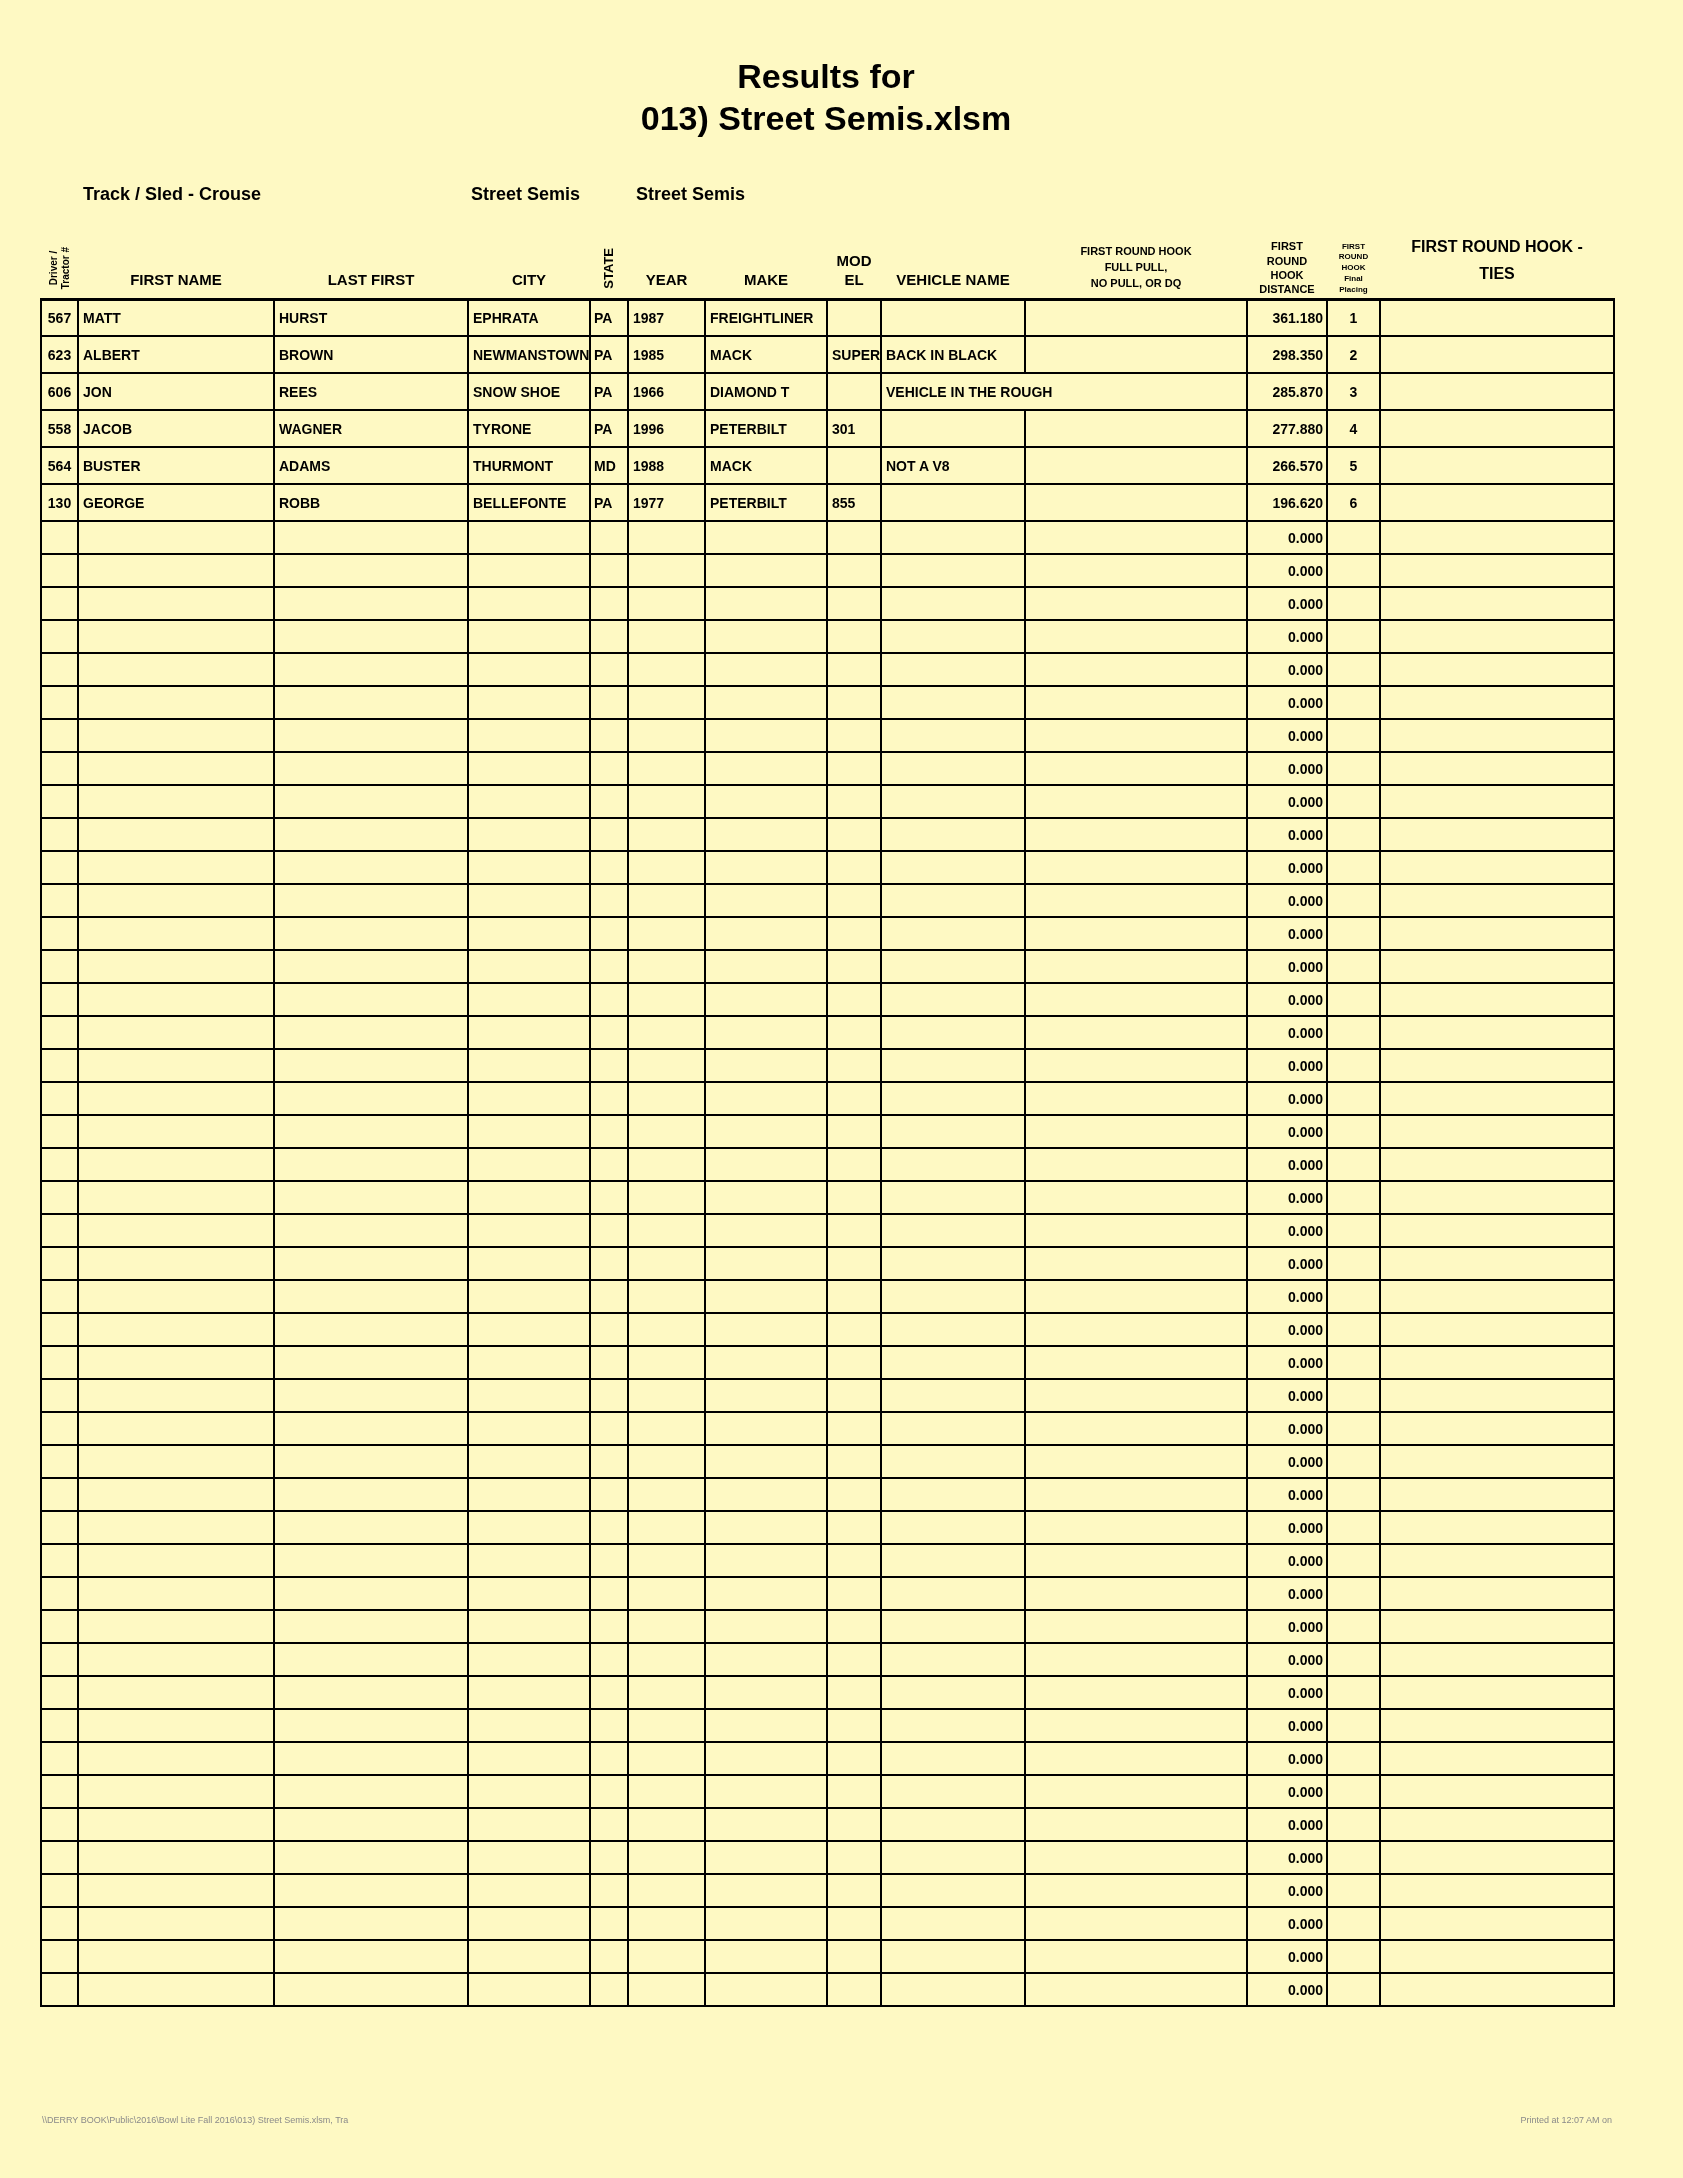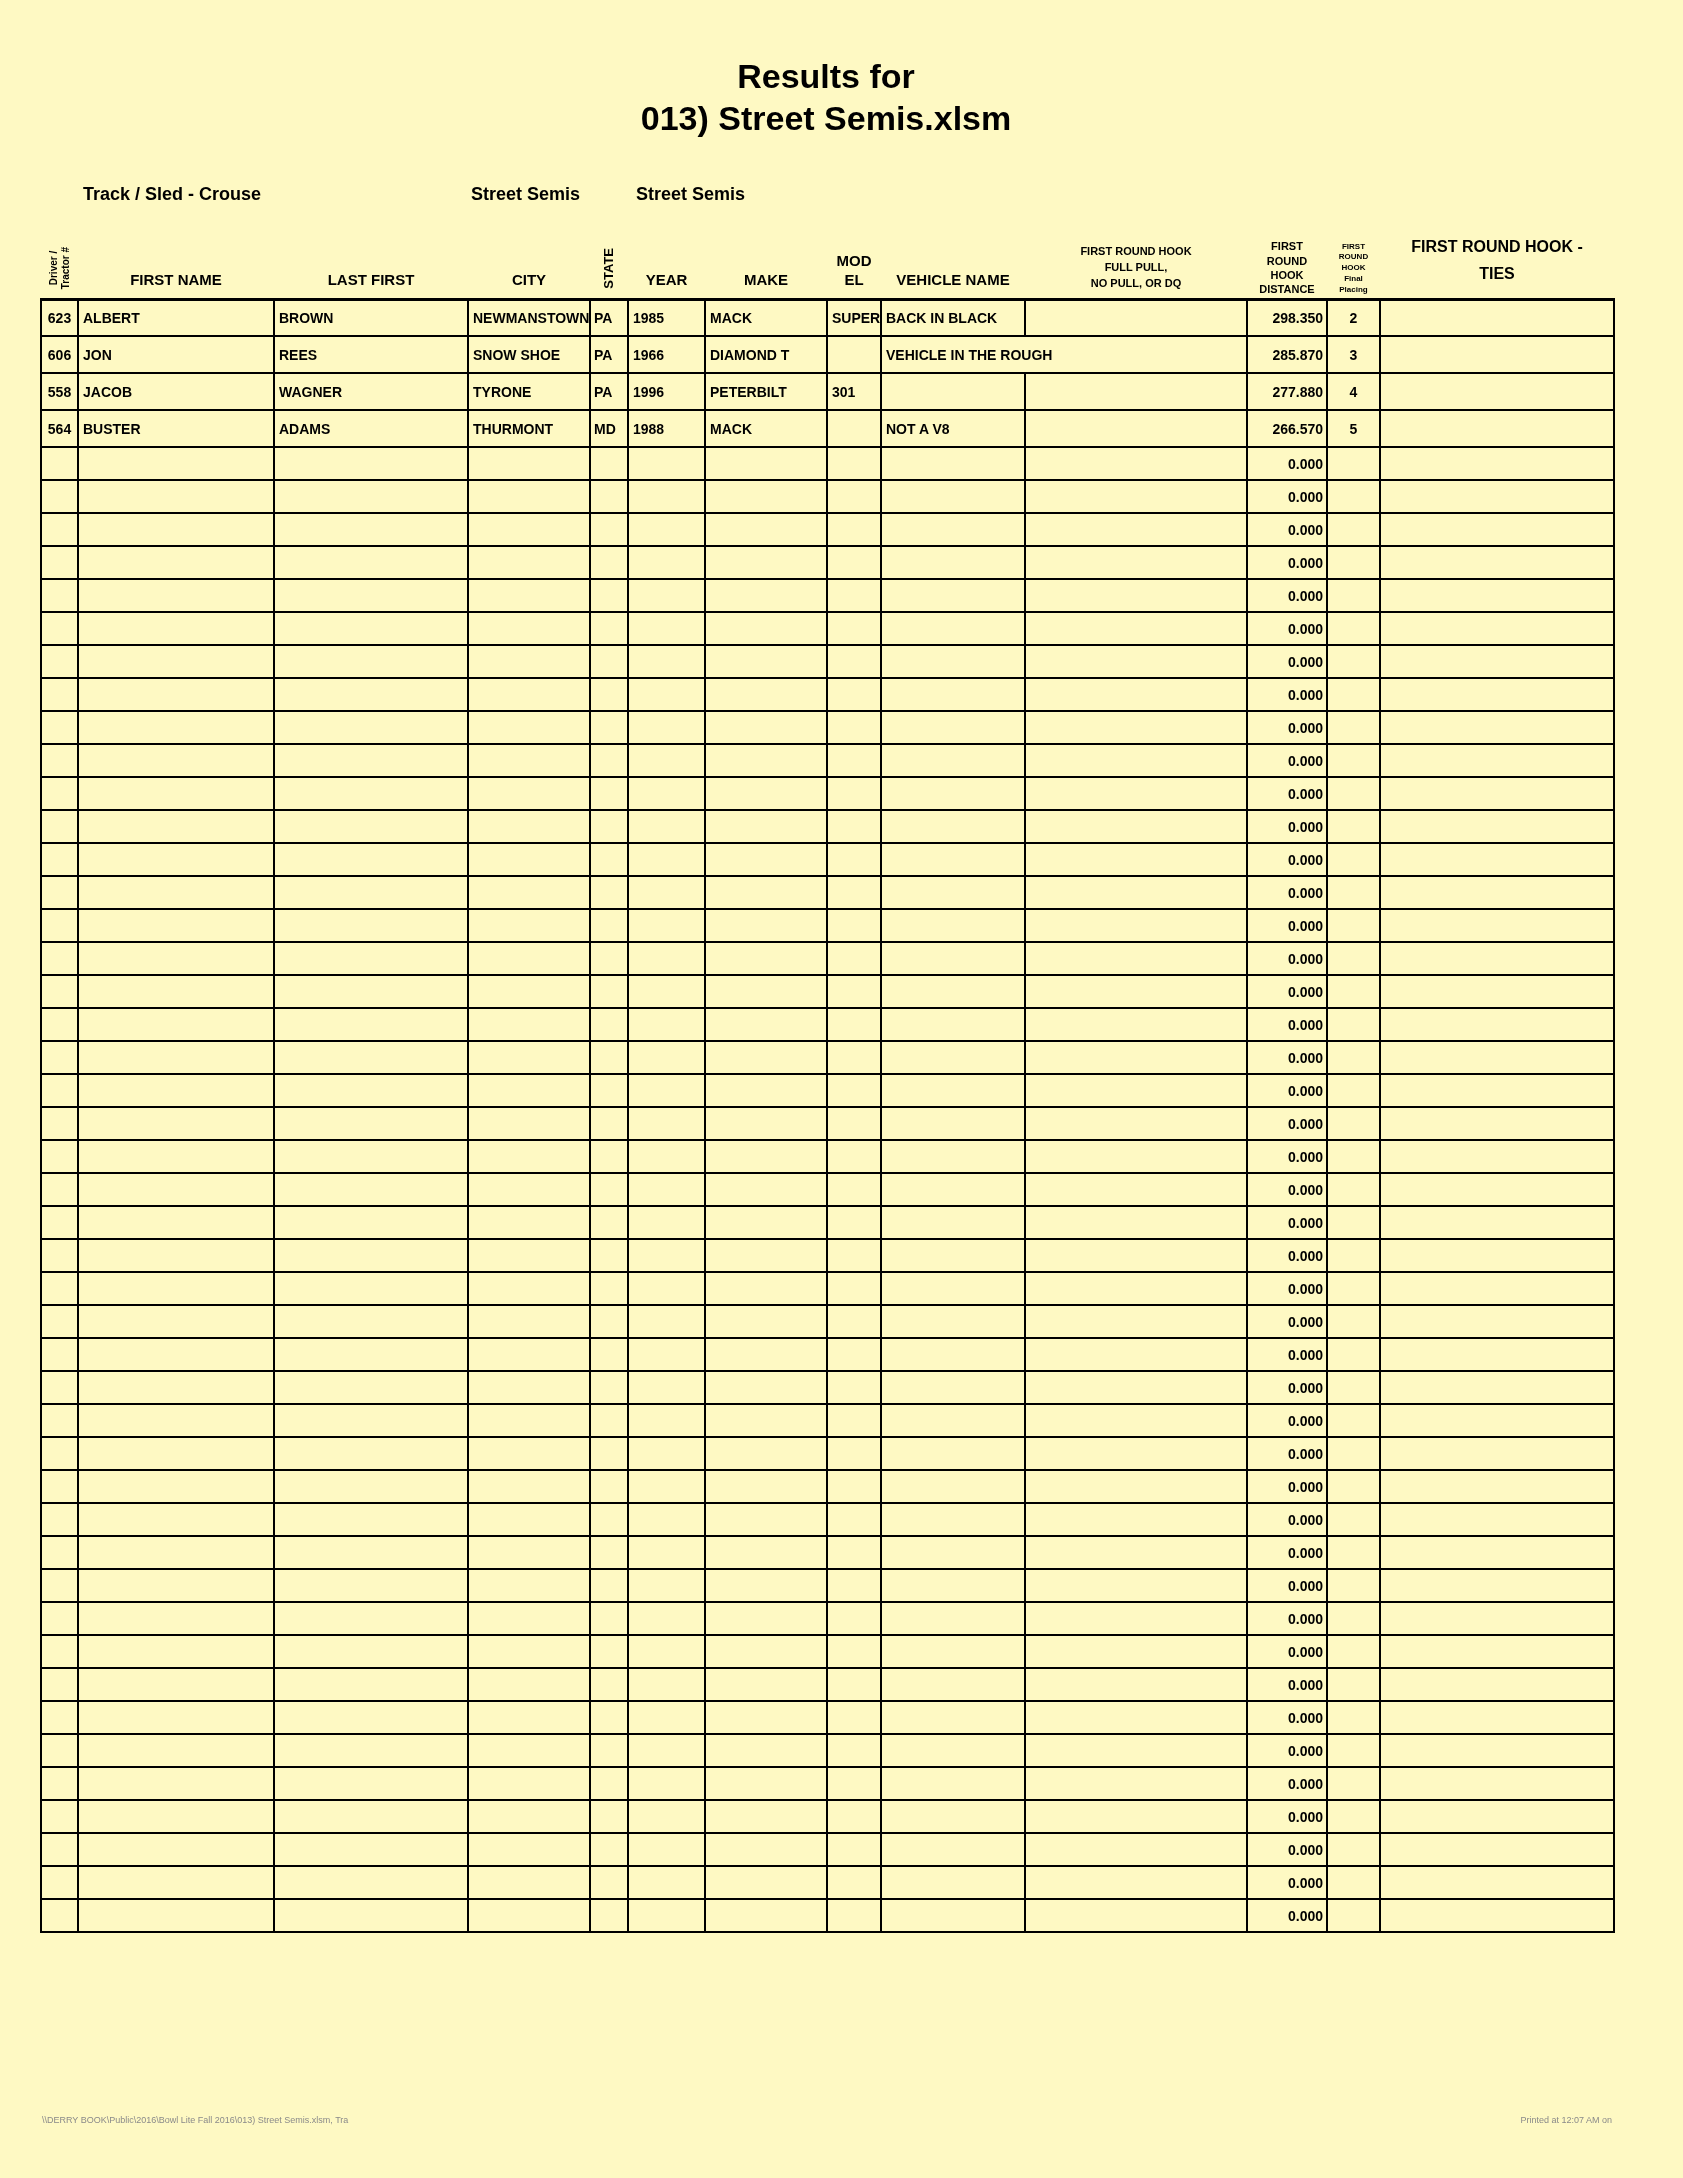"567" tr.data { html: none -> <tr> <td>567</td> <td>MATT</td> <td>HURST</td> <td>EPHRATA</td> <td>PA</td> <td>1987</td> <td>FREIGHTLINER</td> <td></td> <td></td> <td></td> <td>361.180</td> <td>1</td> <td></td> </tr> }
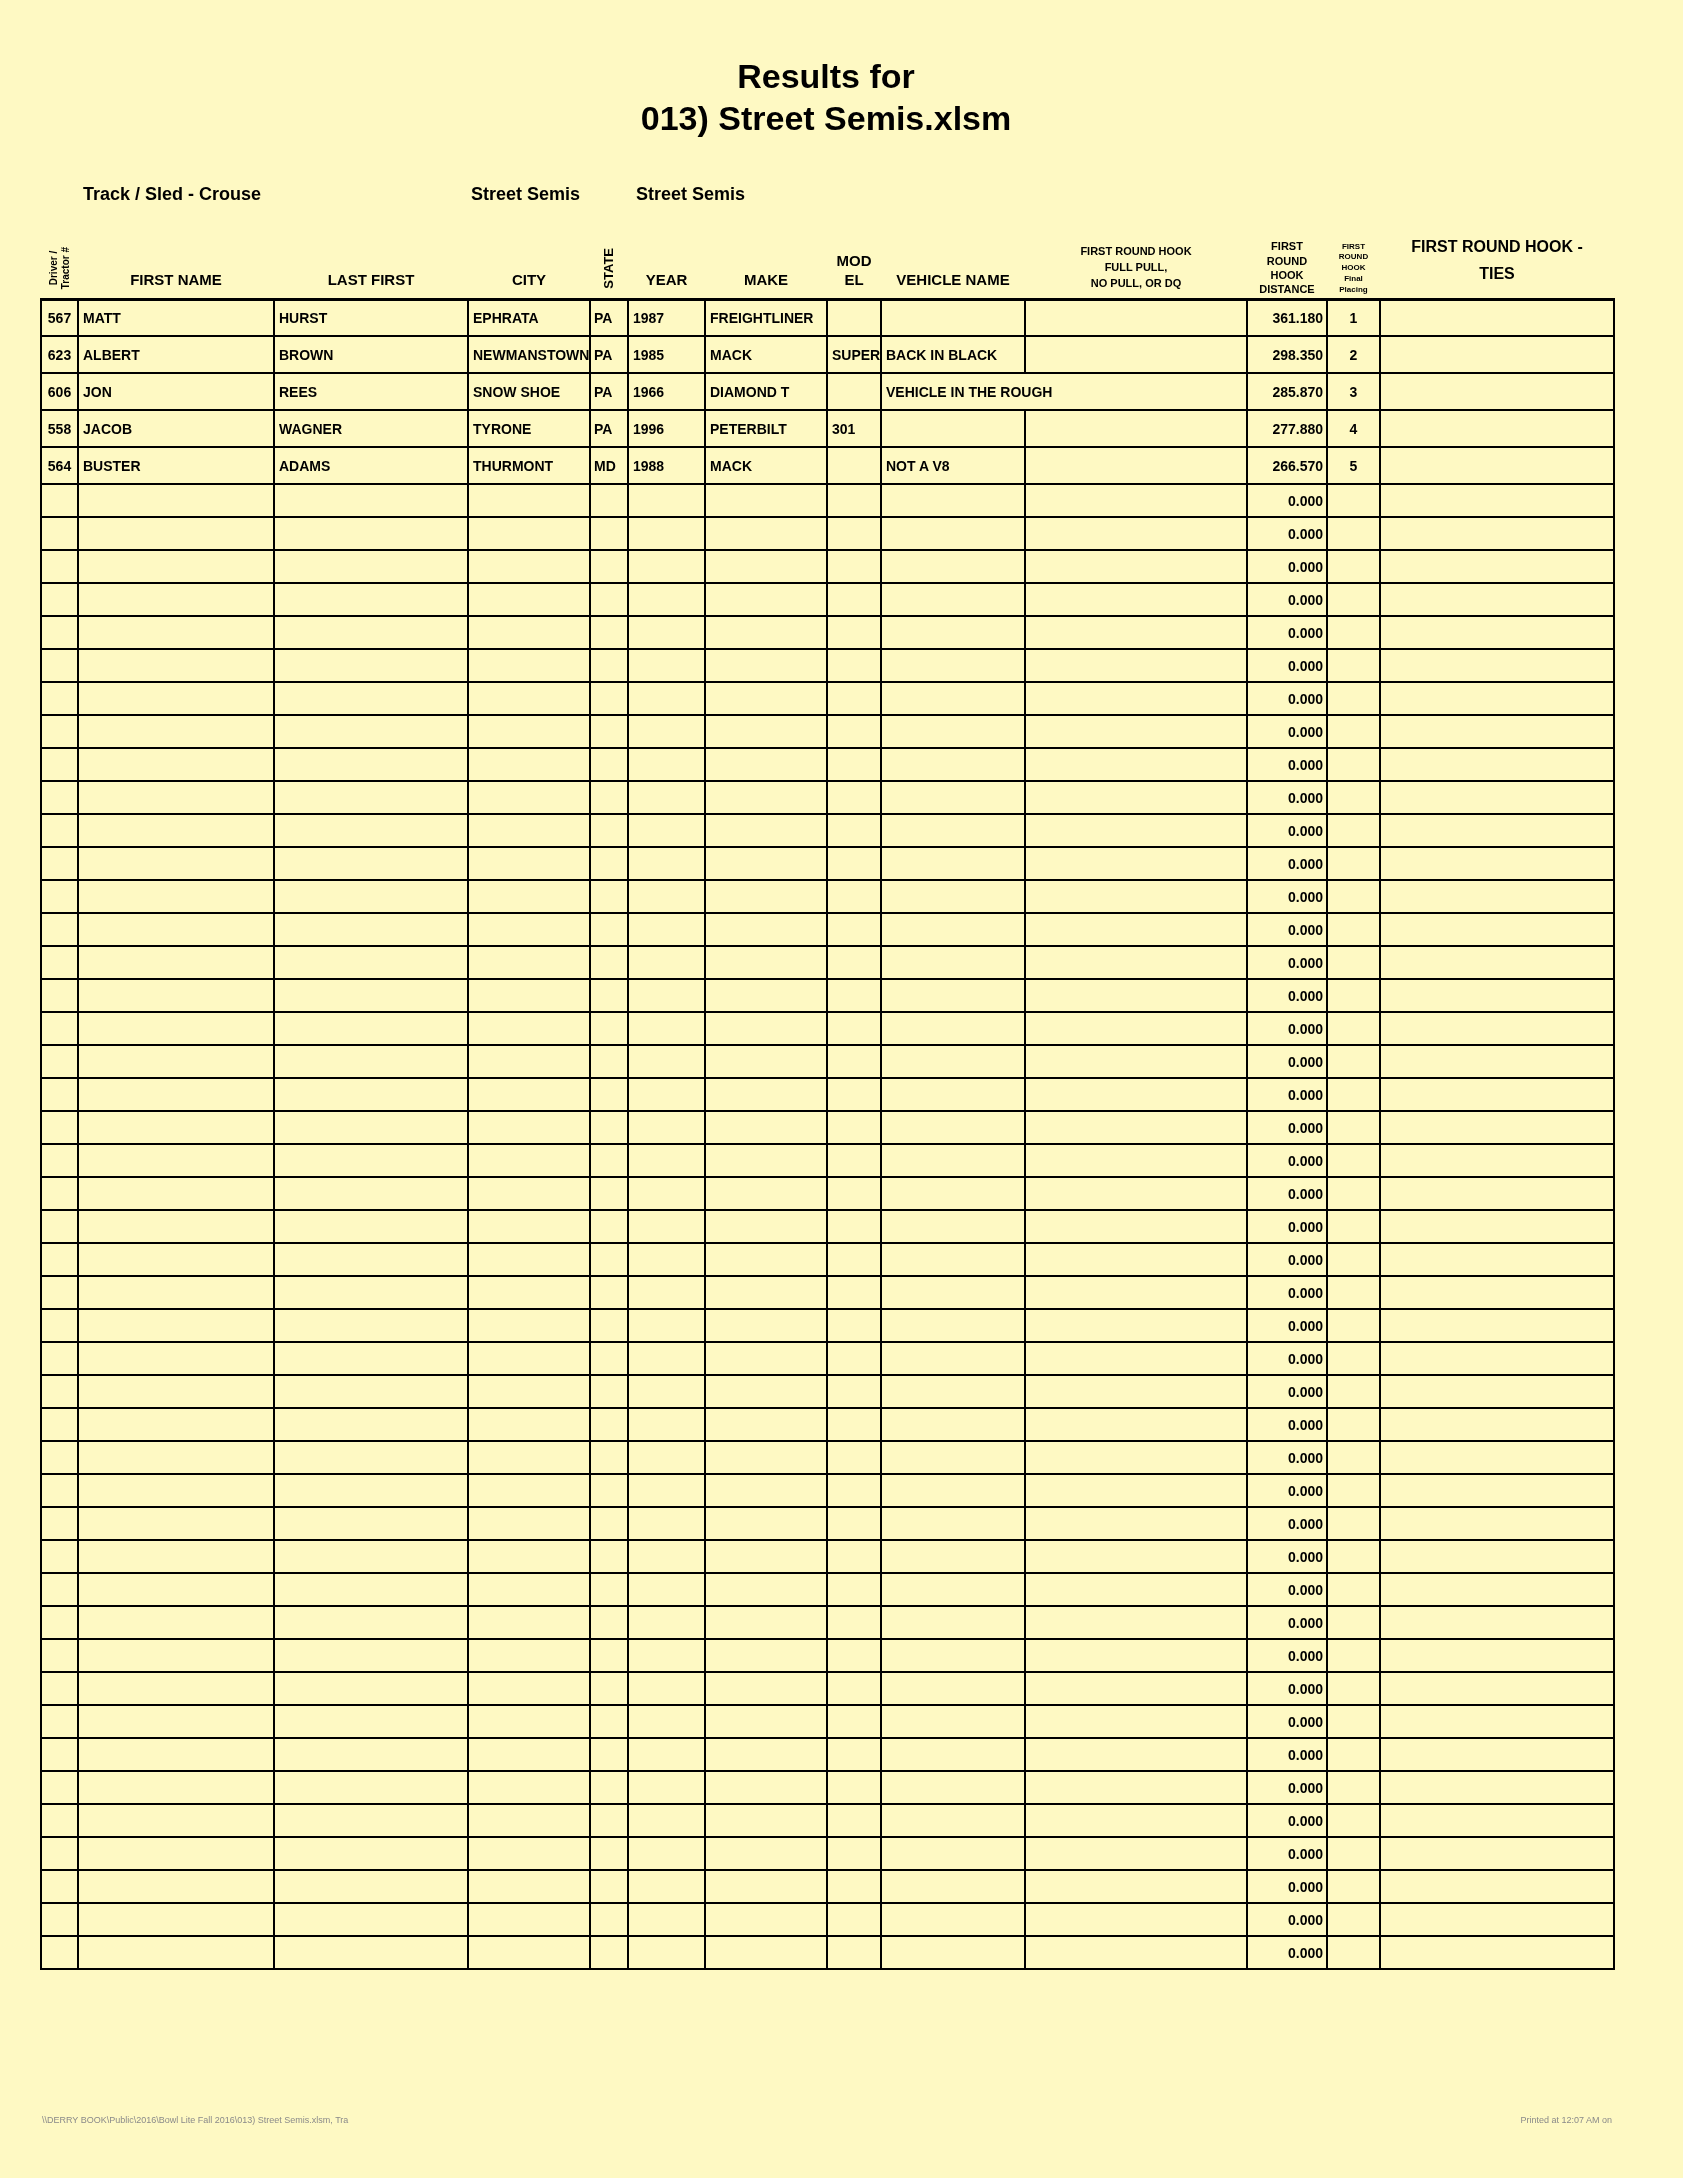"130" tr.data { html: none -> <tr> <td>130</td> <td>GEORGE</td> <td>ROBB</td> <td>BELLEFONTE</td> <td>PA</td> <td>1977</td> <td>PETERBILT</td> <td>855</td> <td></td> <td></td> <td>196.620</td> <td>6</td> <td></td> </tr> }
